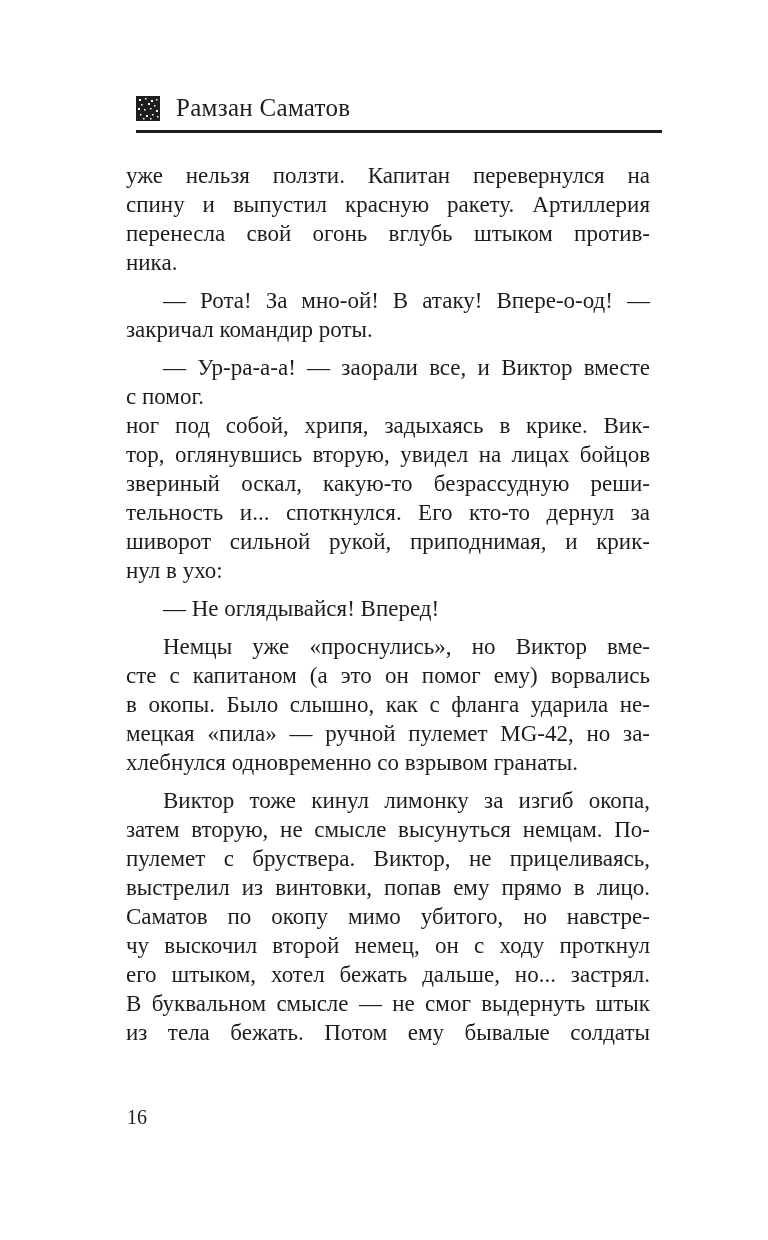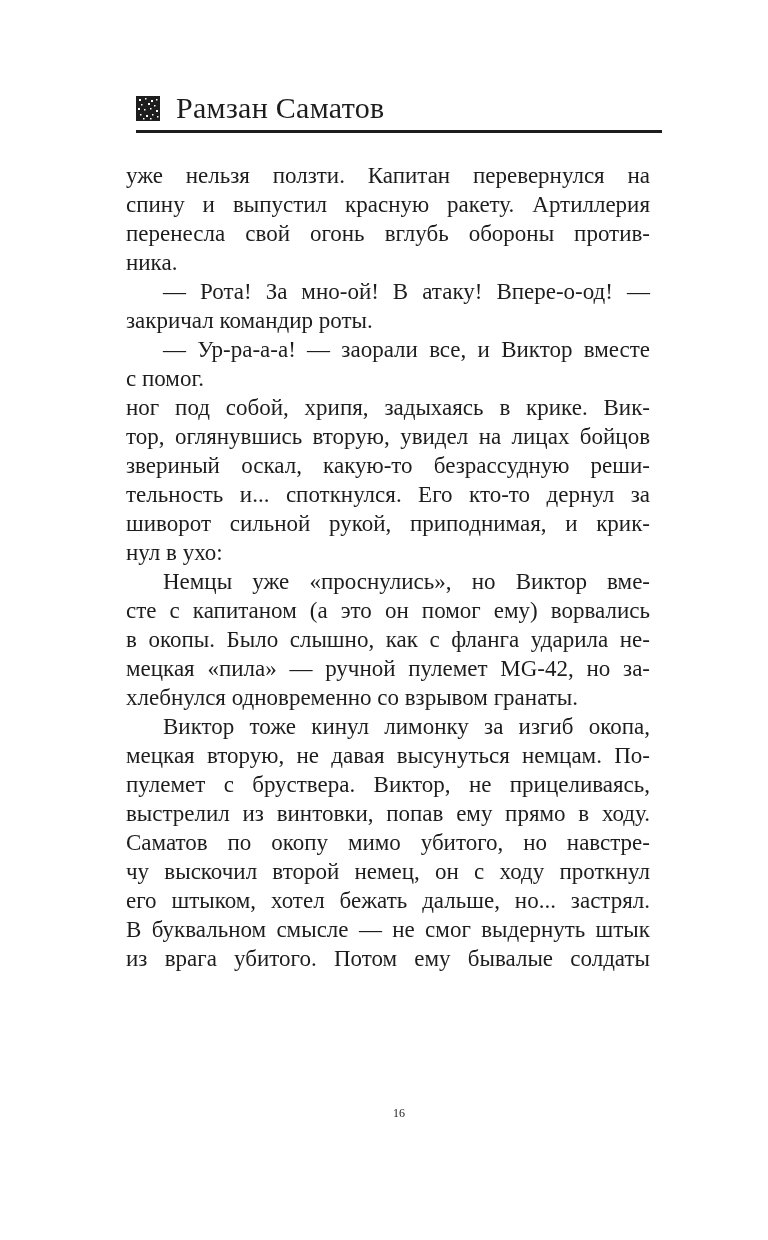"Рамзан Саматов" .author { font-size: 30px -> 25px }
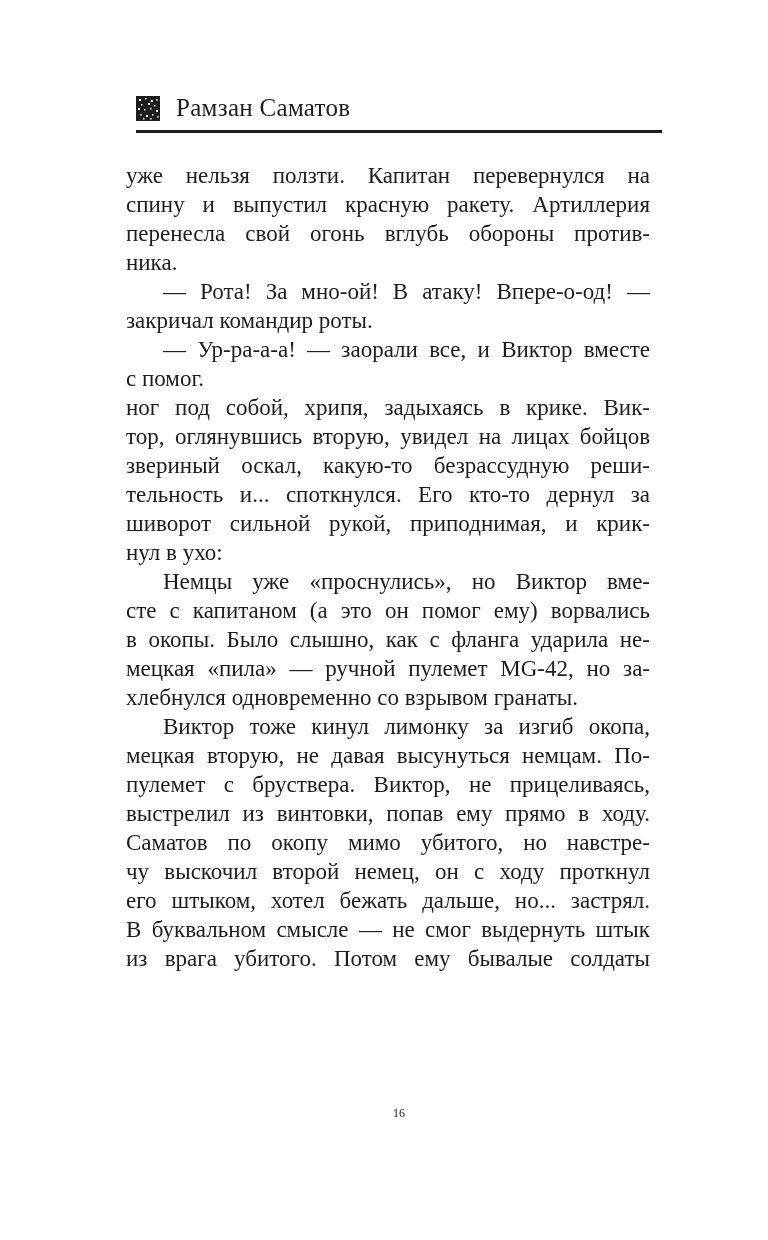"перенесла свой огонь вглубь обороны" div.line { text: обороны -> штыком }
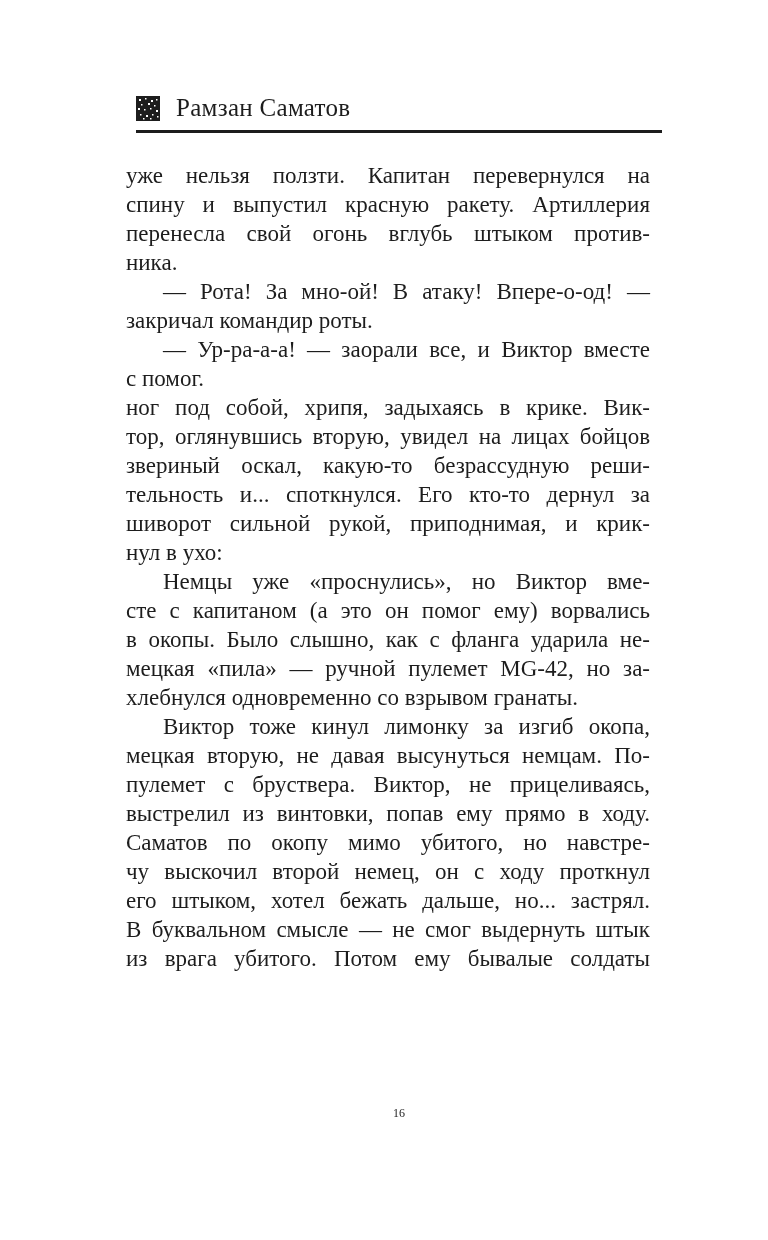"— Рота! За мно-ой! В" .line.indent { margin-top: none -> 9px }
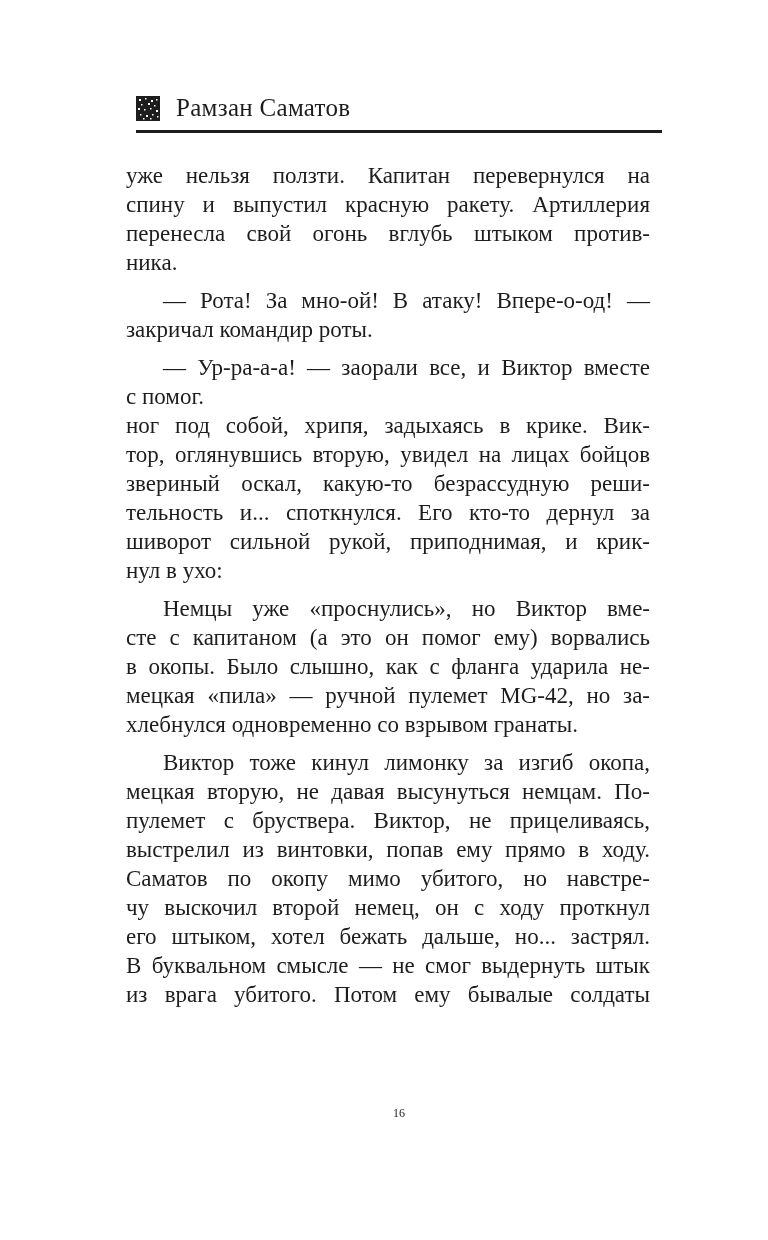"— Не оглядывайся! Вперед!" div.line { html: none -> <div>— Не оглядывайся! Вперед!</div> }
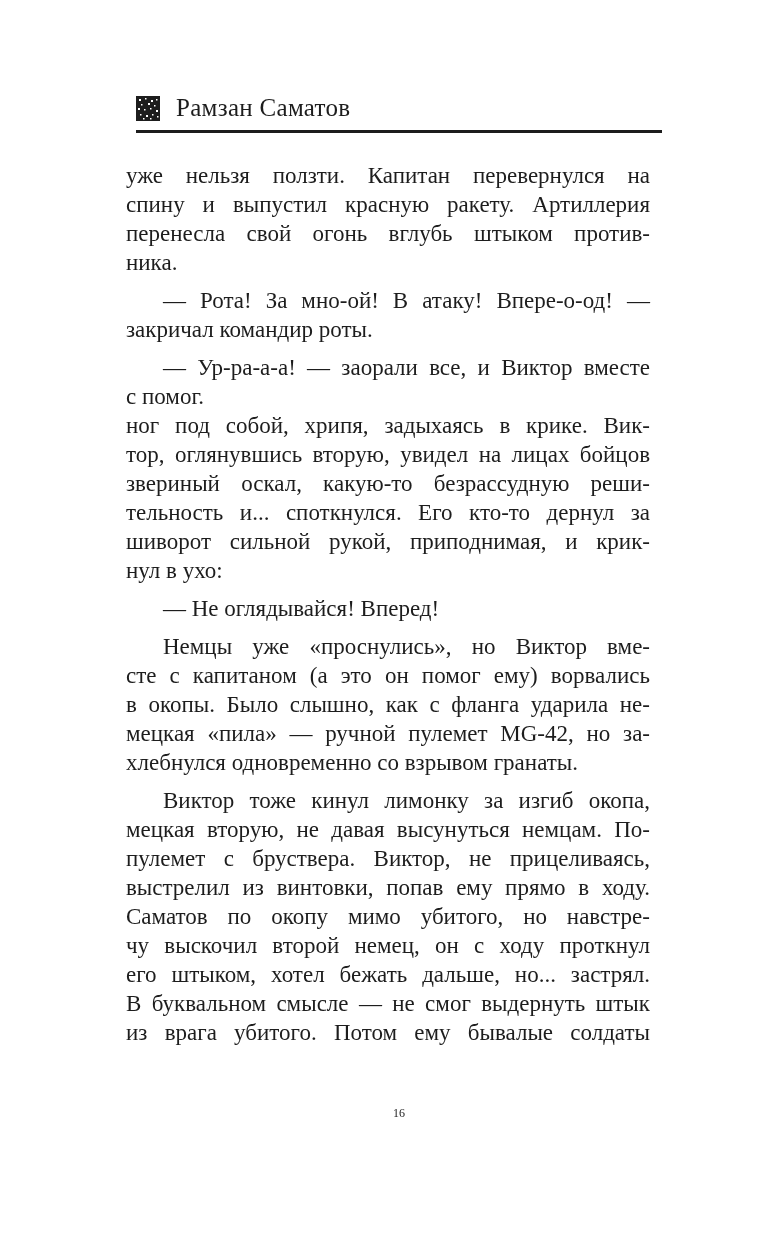"мецкая вторую, не давая высунуться" div.line { text: мецкая вторую, не давая -> затем вторую, не смысле }
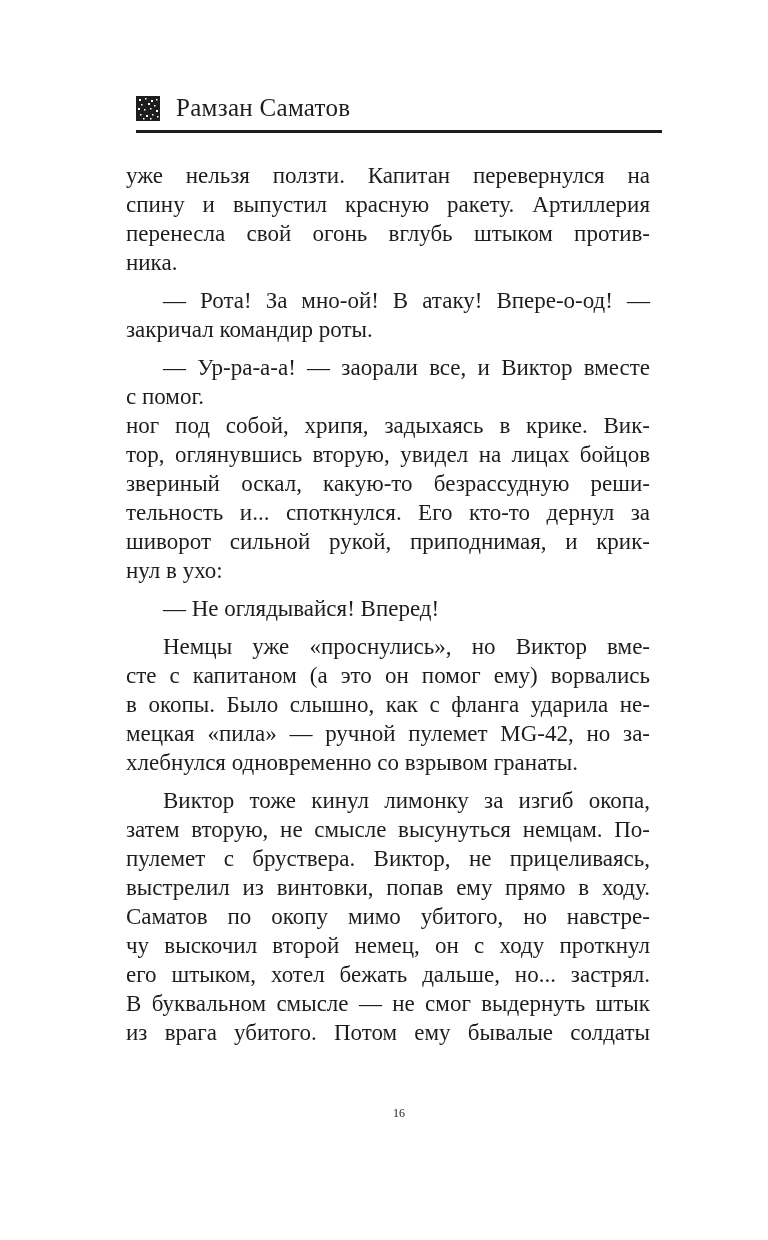"выстрелил из винтовки, попав ему" div.line { text: ходу -> лицо }
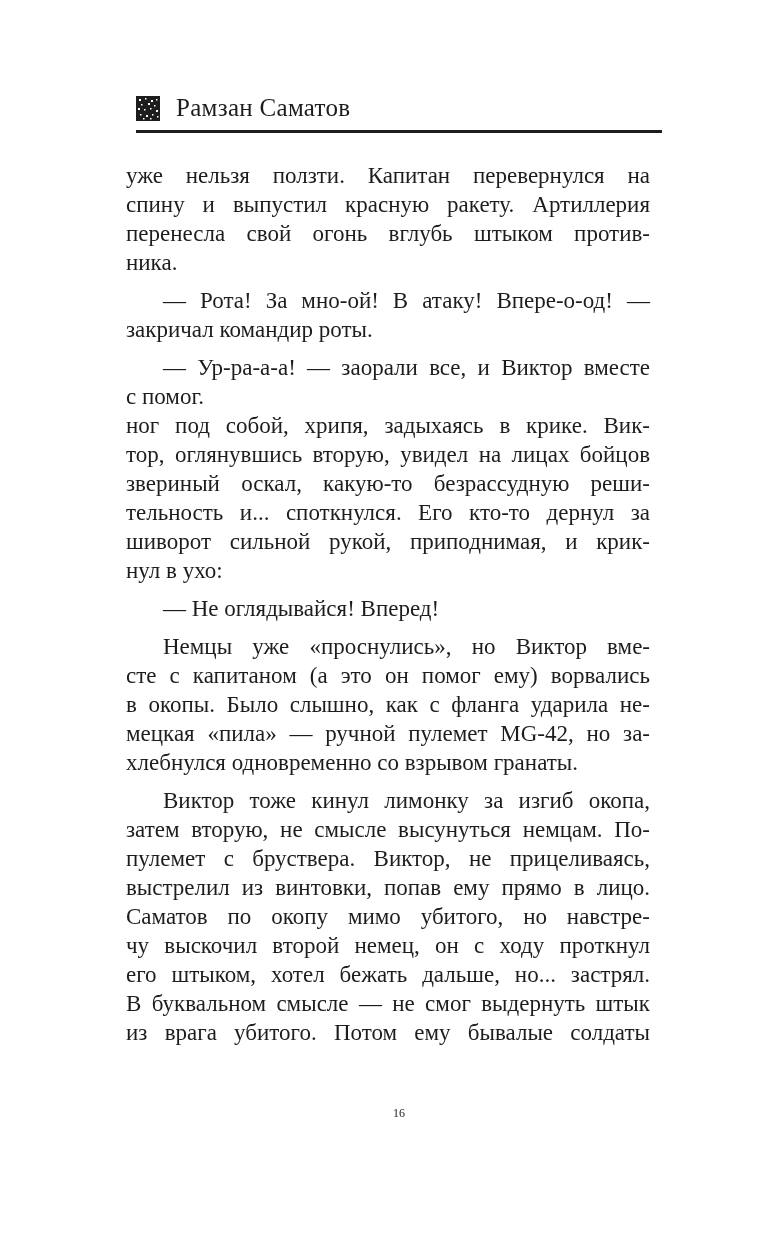"из врага убитого. Потом ему" div.line { text: врага убитого -> тела бежать }
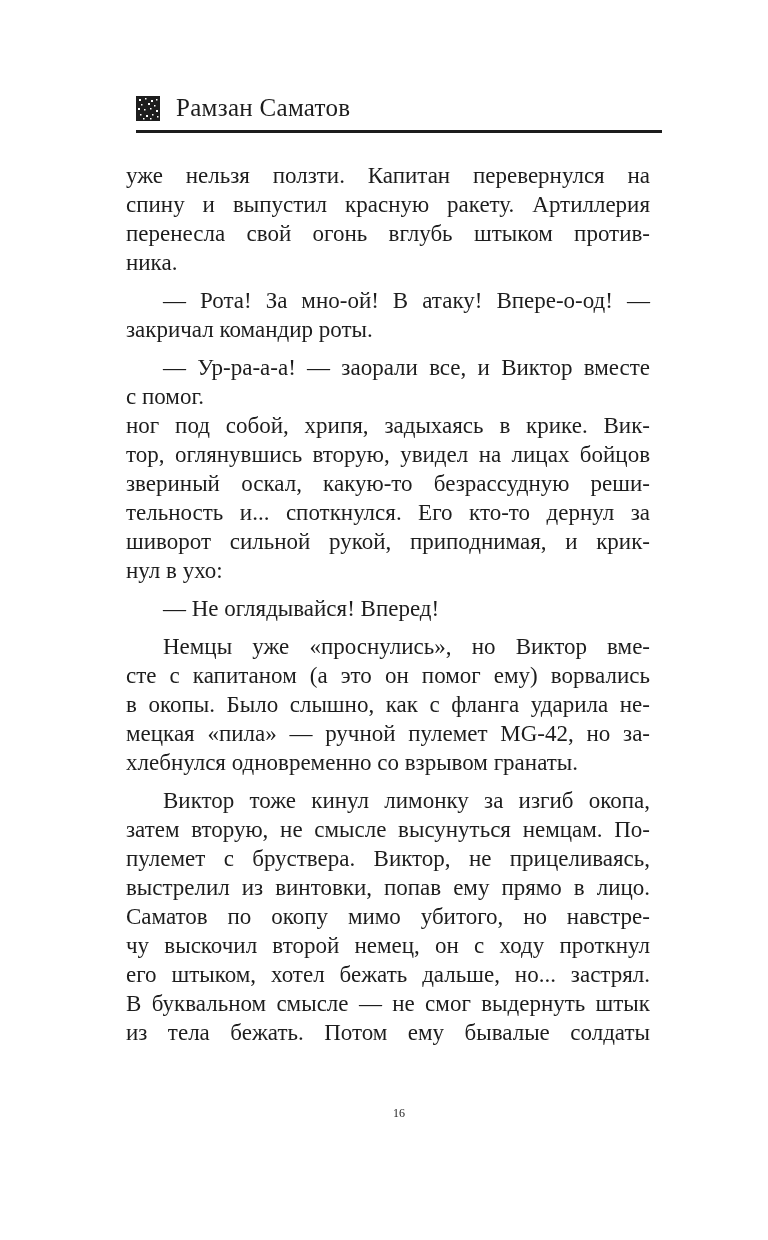"16" .page-number { font-size: 12px -> 20px; left: 137px -> 127px; text-align: center -> left }
